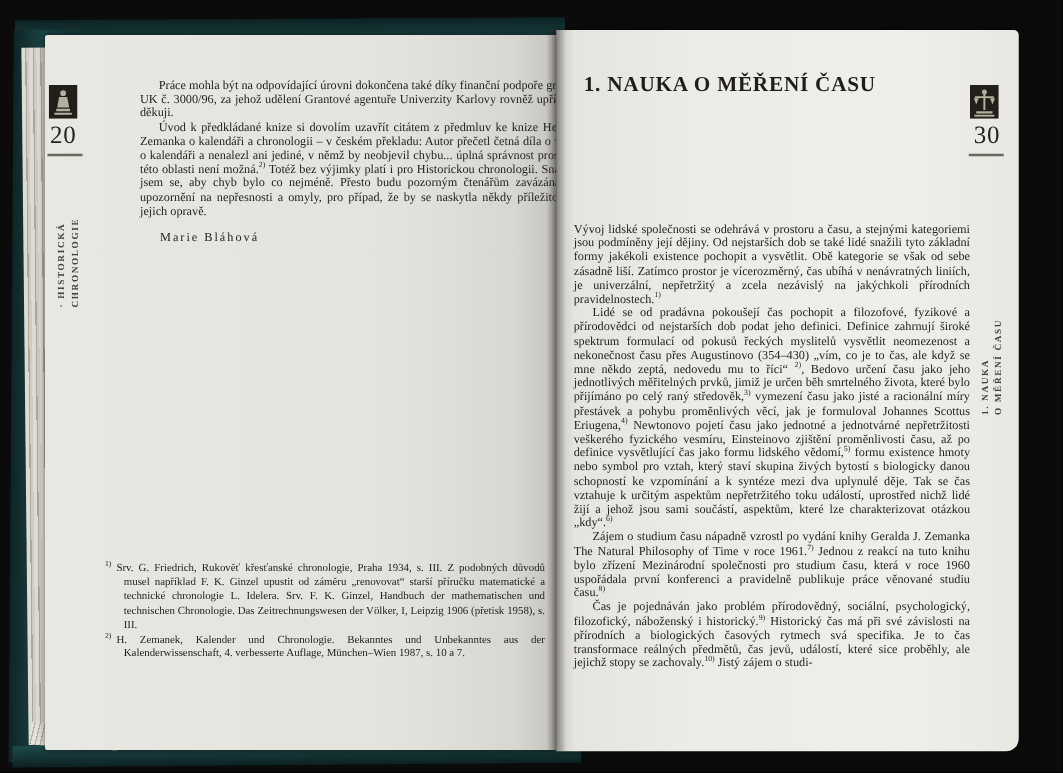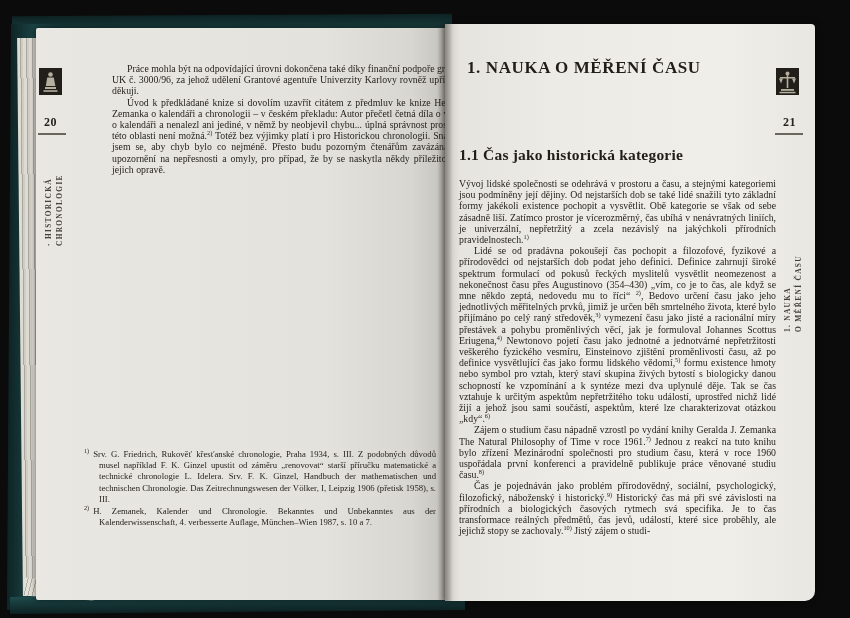"20" .pagenum { font-size: 12px -> 20px; font-weight: bold -> normal; margin-top: 20px -> 2px }
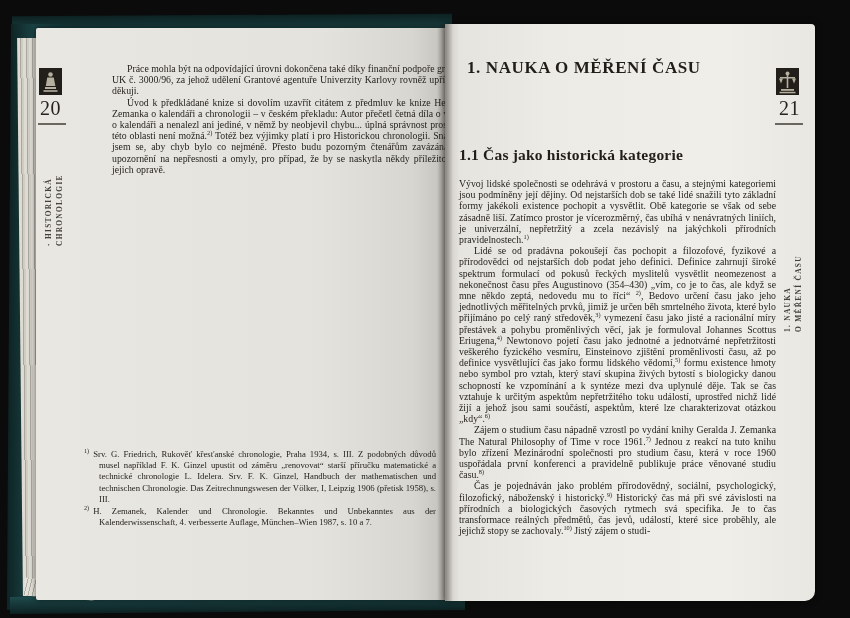"21" div.pagenum { text: 21 -> 30 }
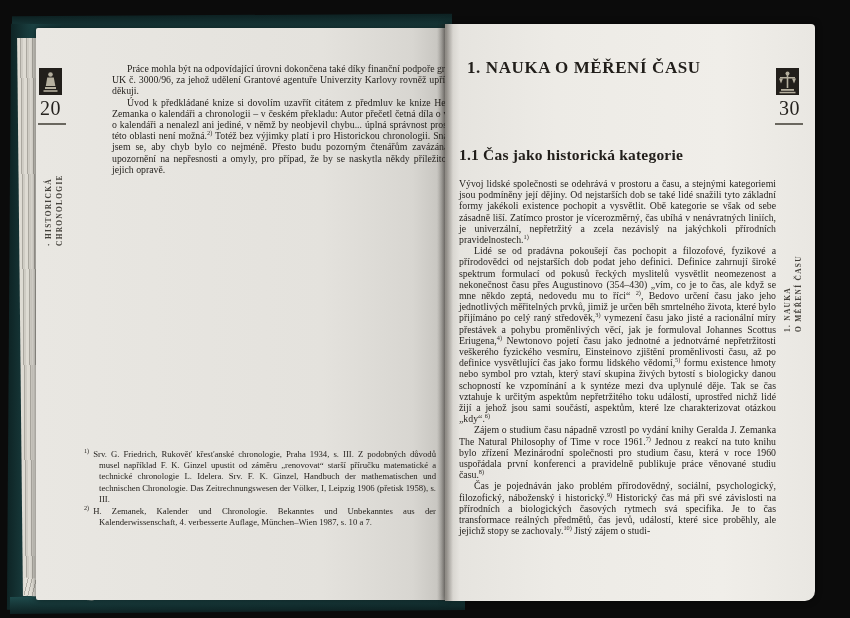"1.1 Čas jako historická kategorie" div.rp-section { html: <div>1.1 Čas jako historická kategorie</div> -> none }
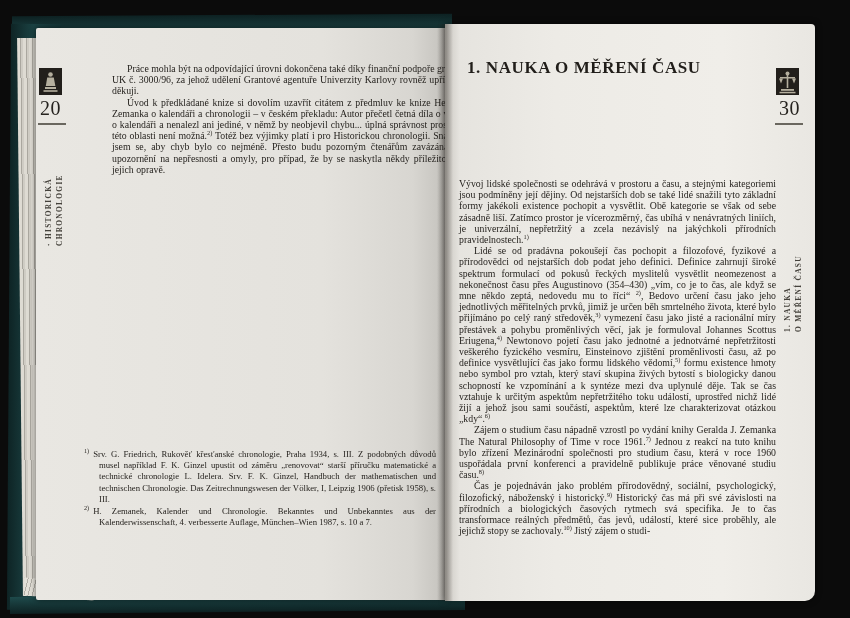"Marie Bláhová" div.authorline { html: none -> <div>Marie Bláhová</div> }
